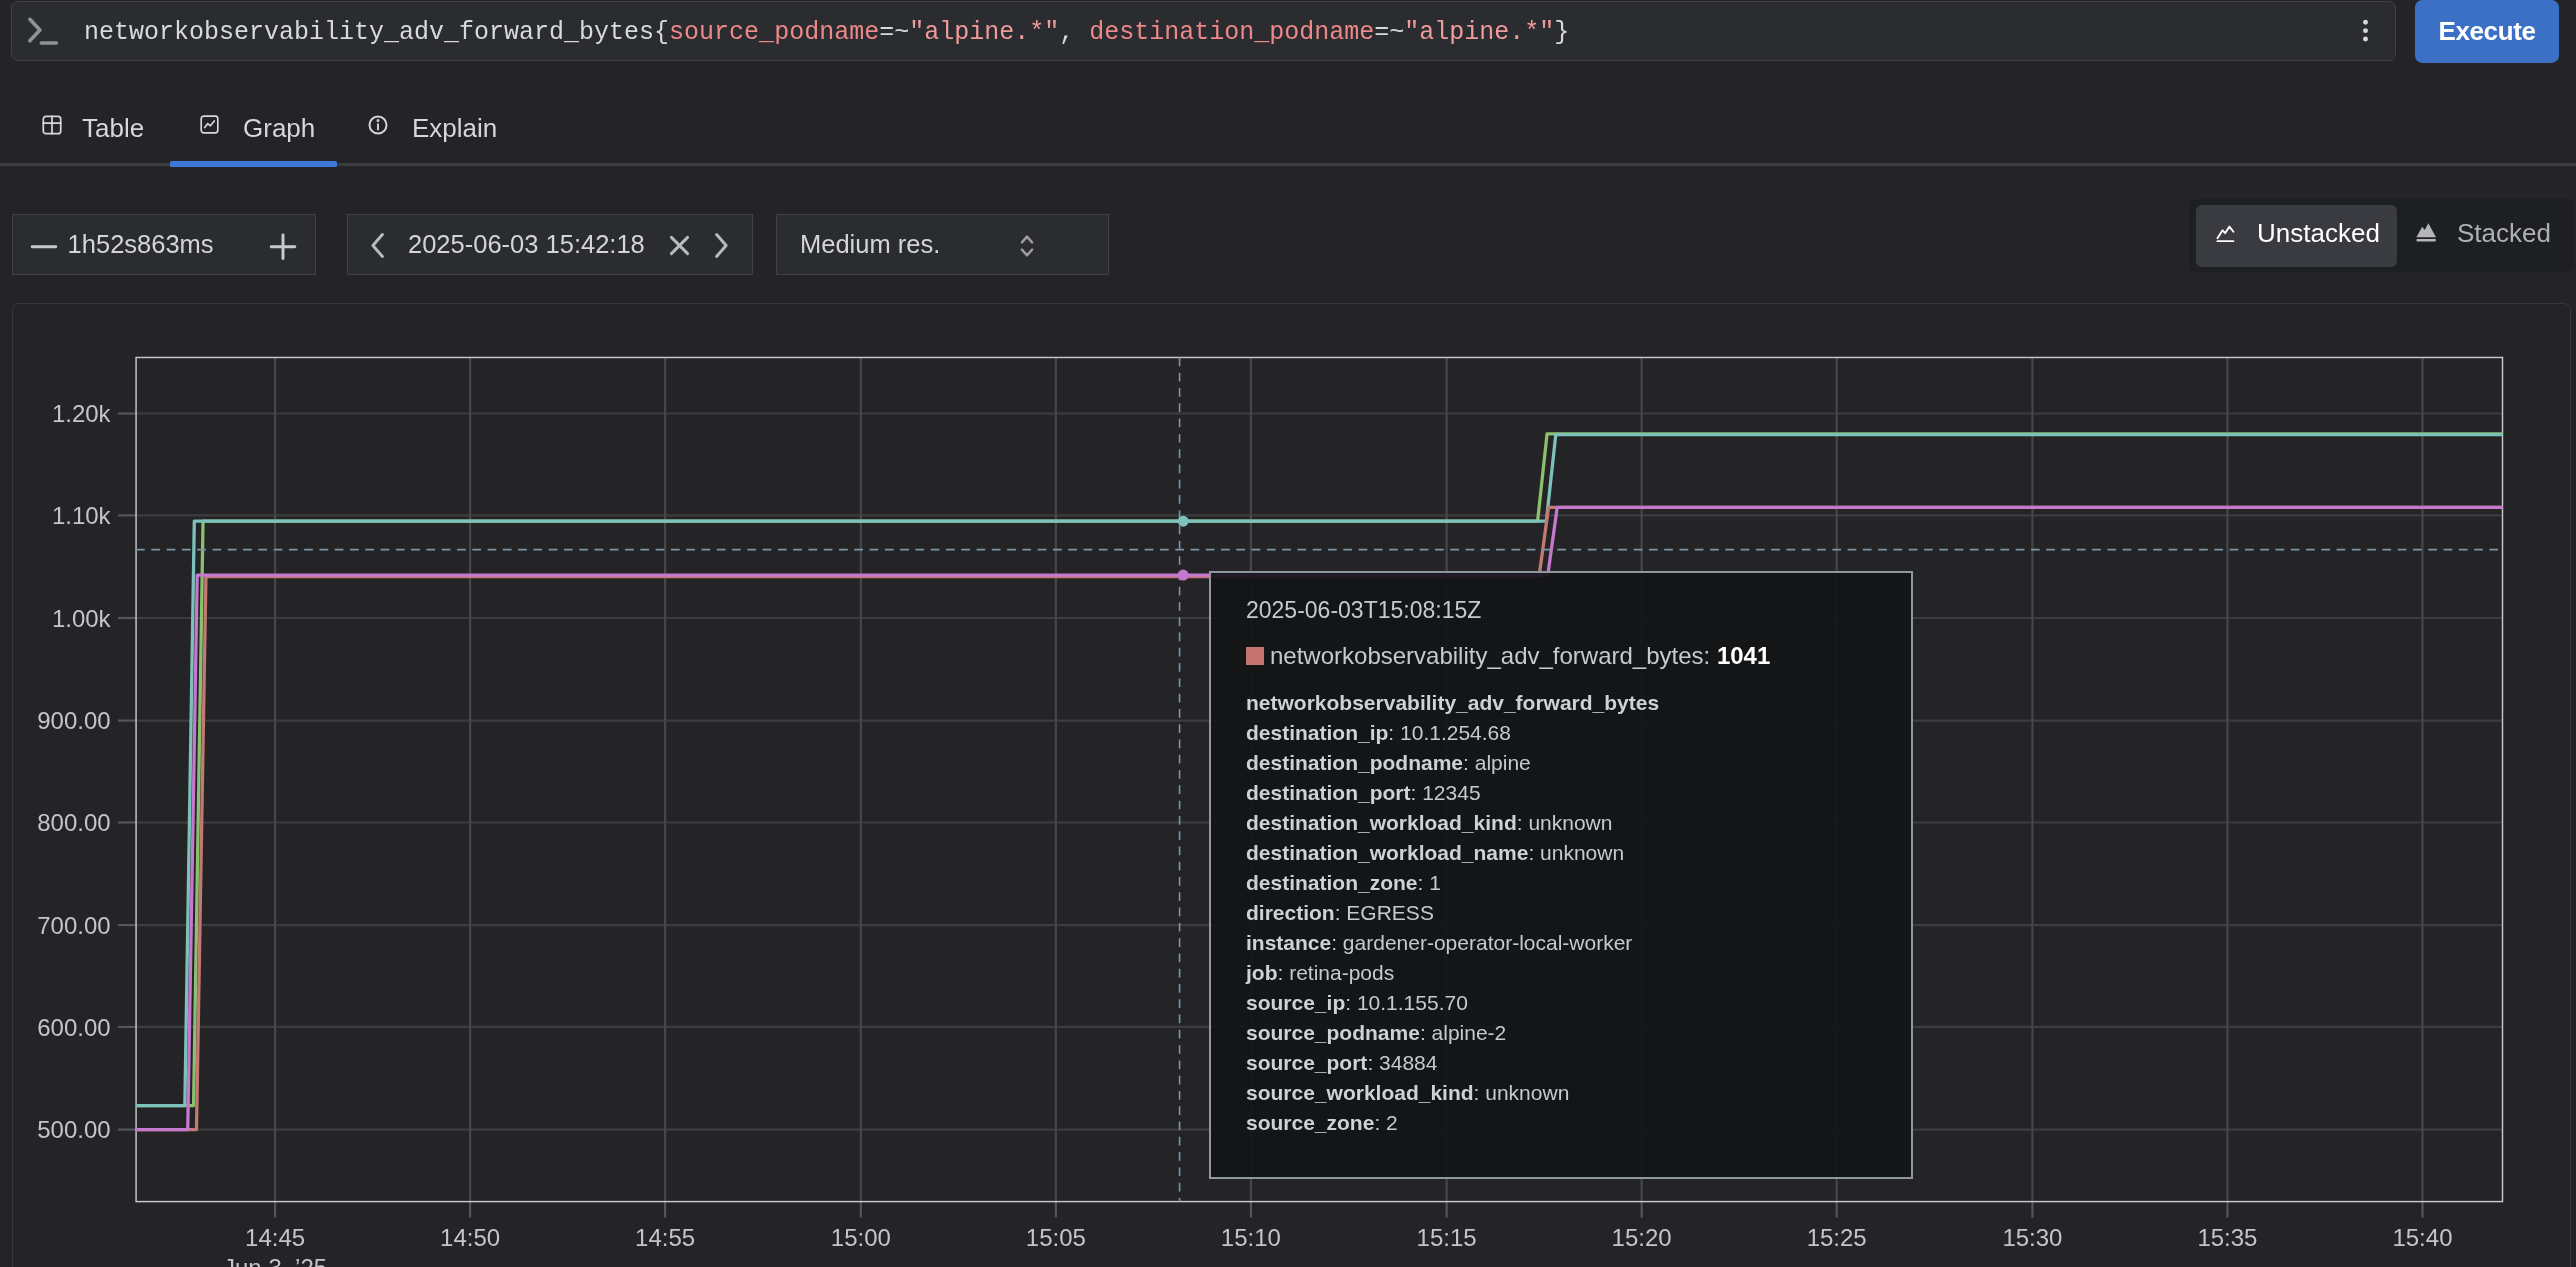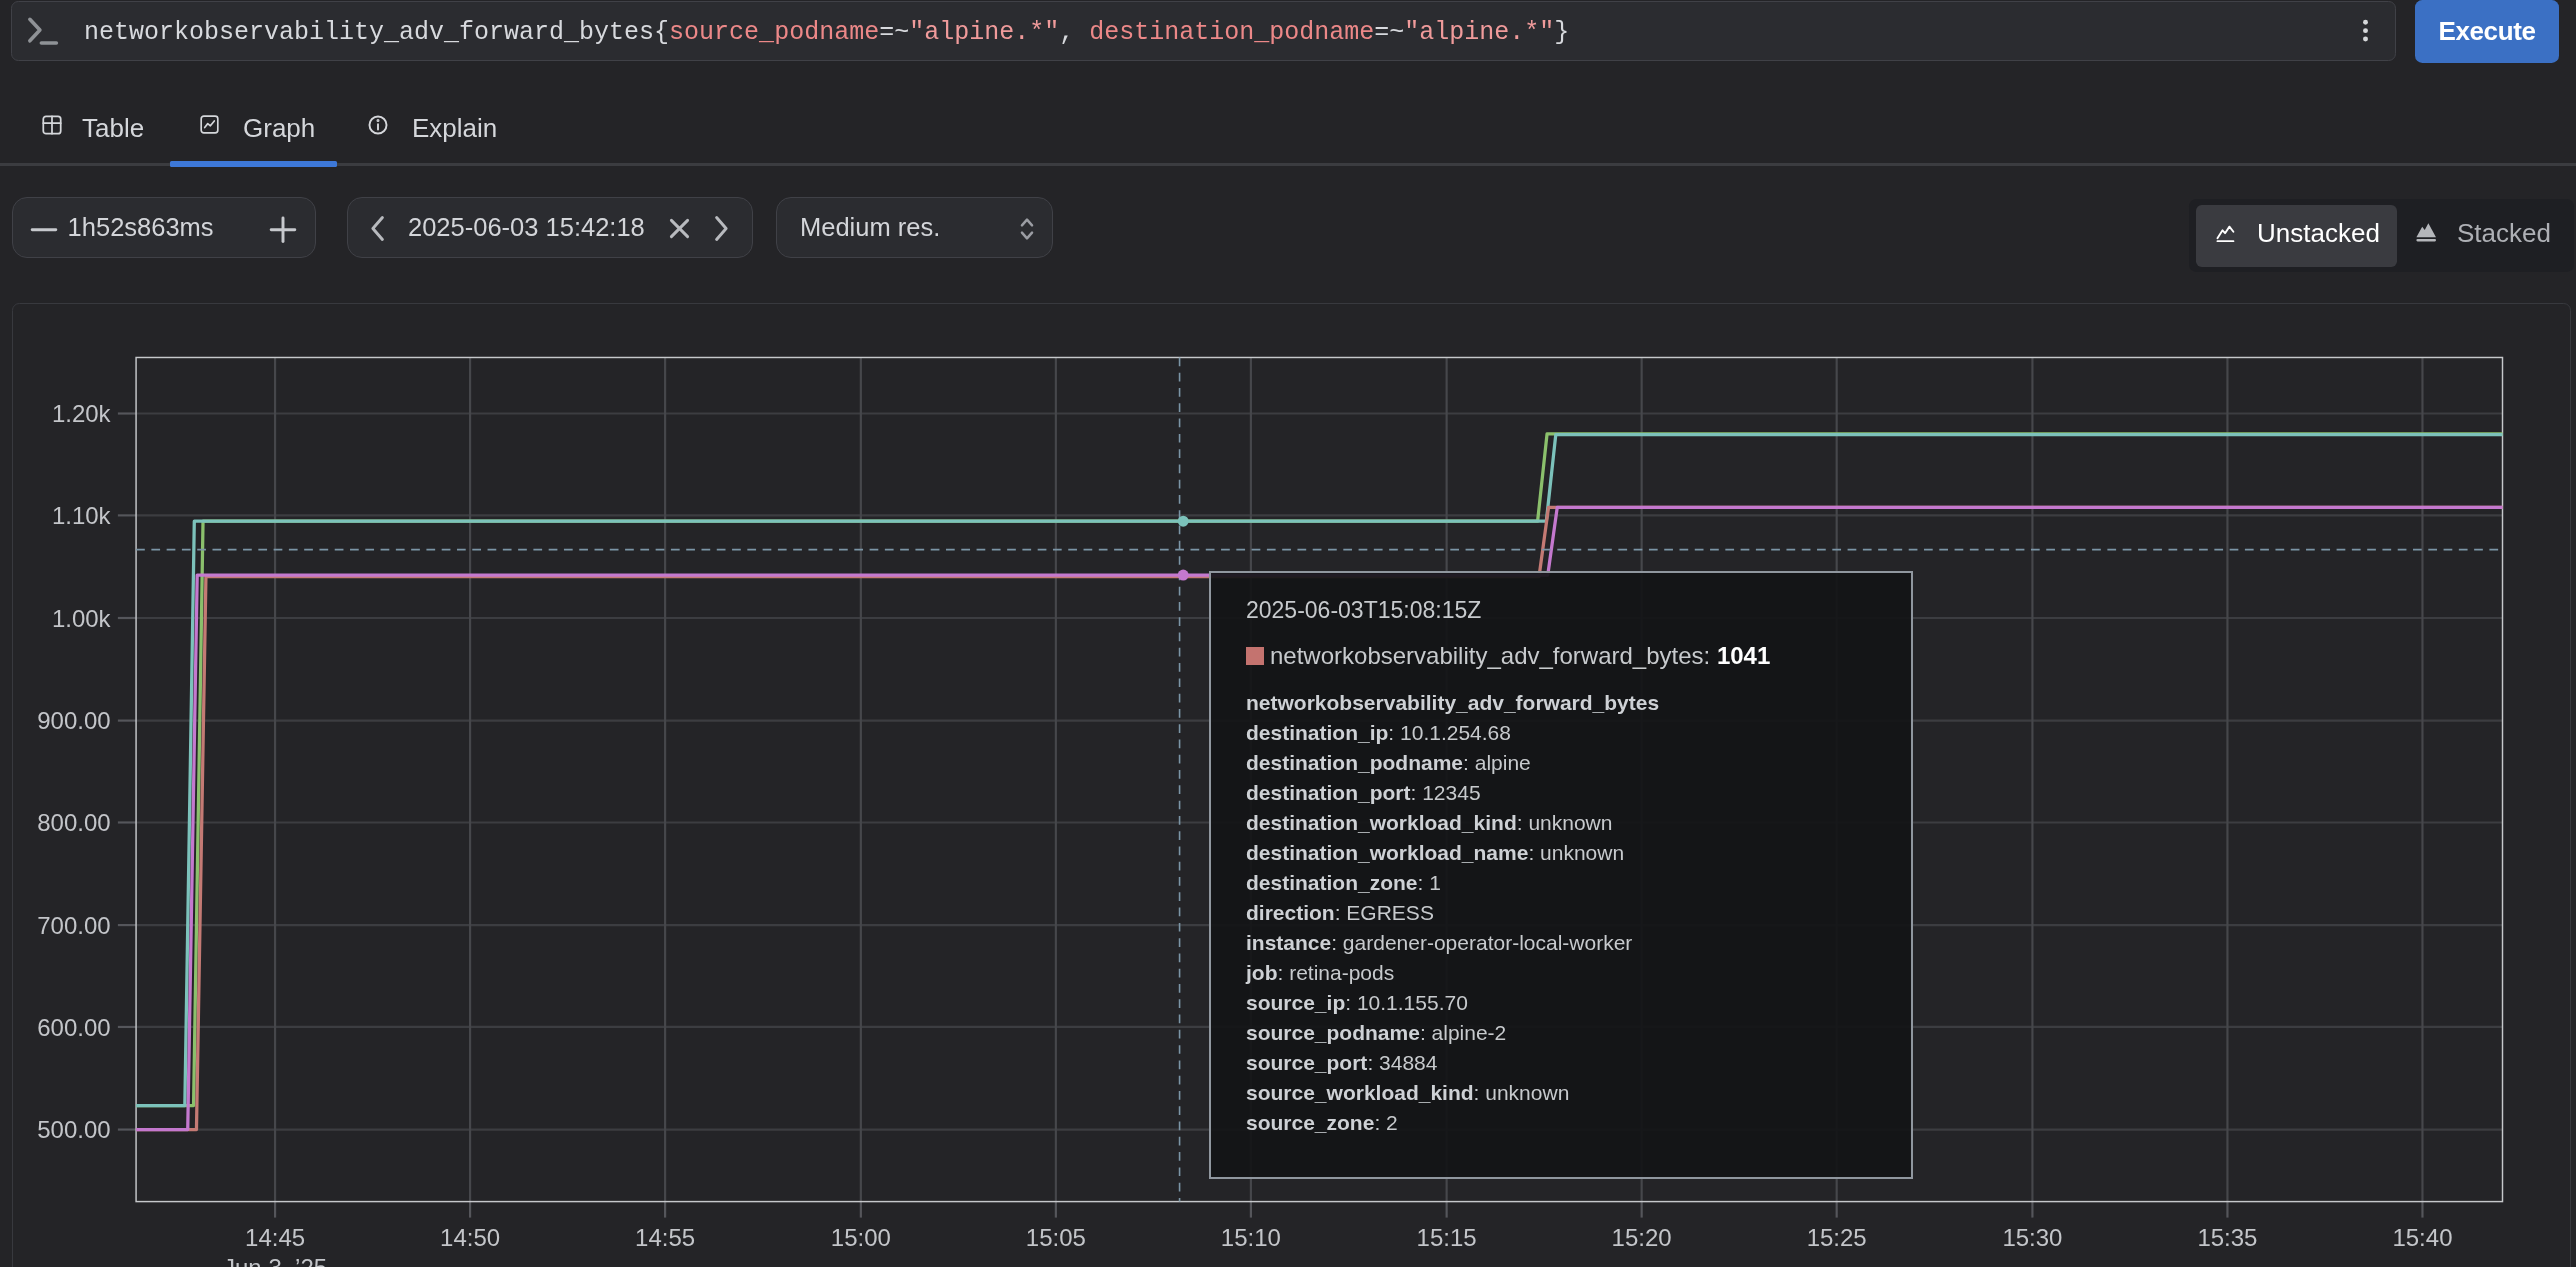"1h52s863ms" .ctl { border-radius: 15px -> 0; top: 197px -> 214px }
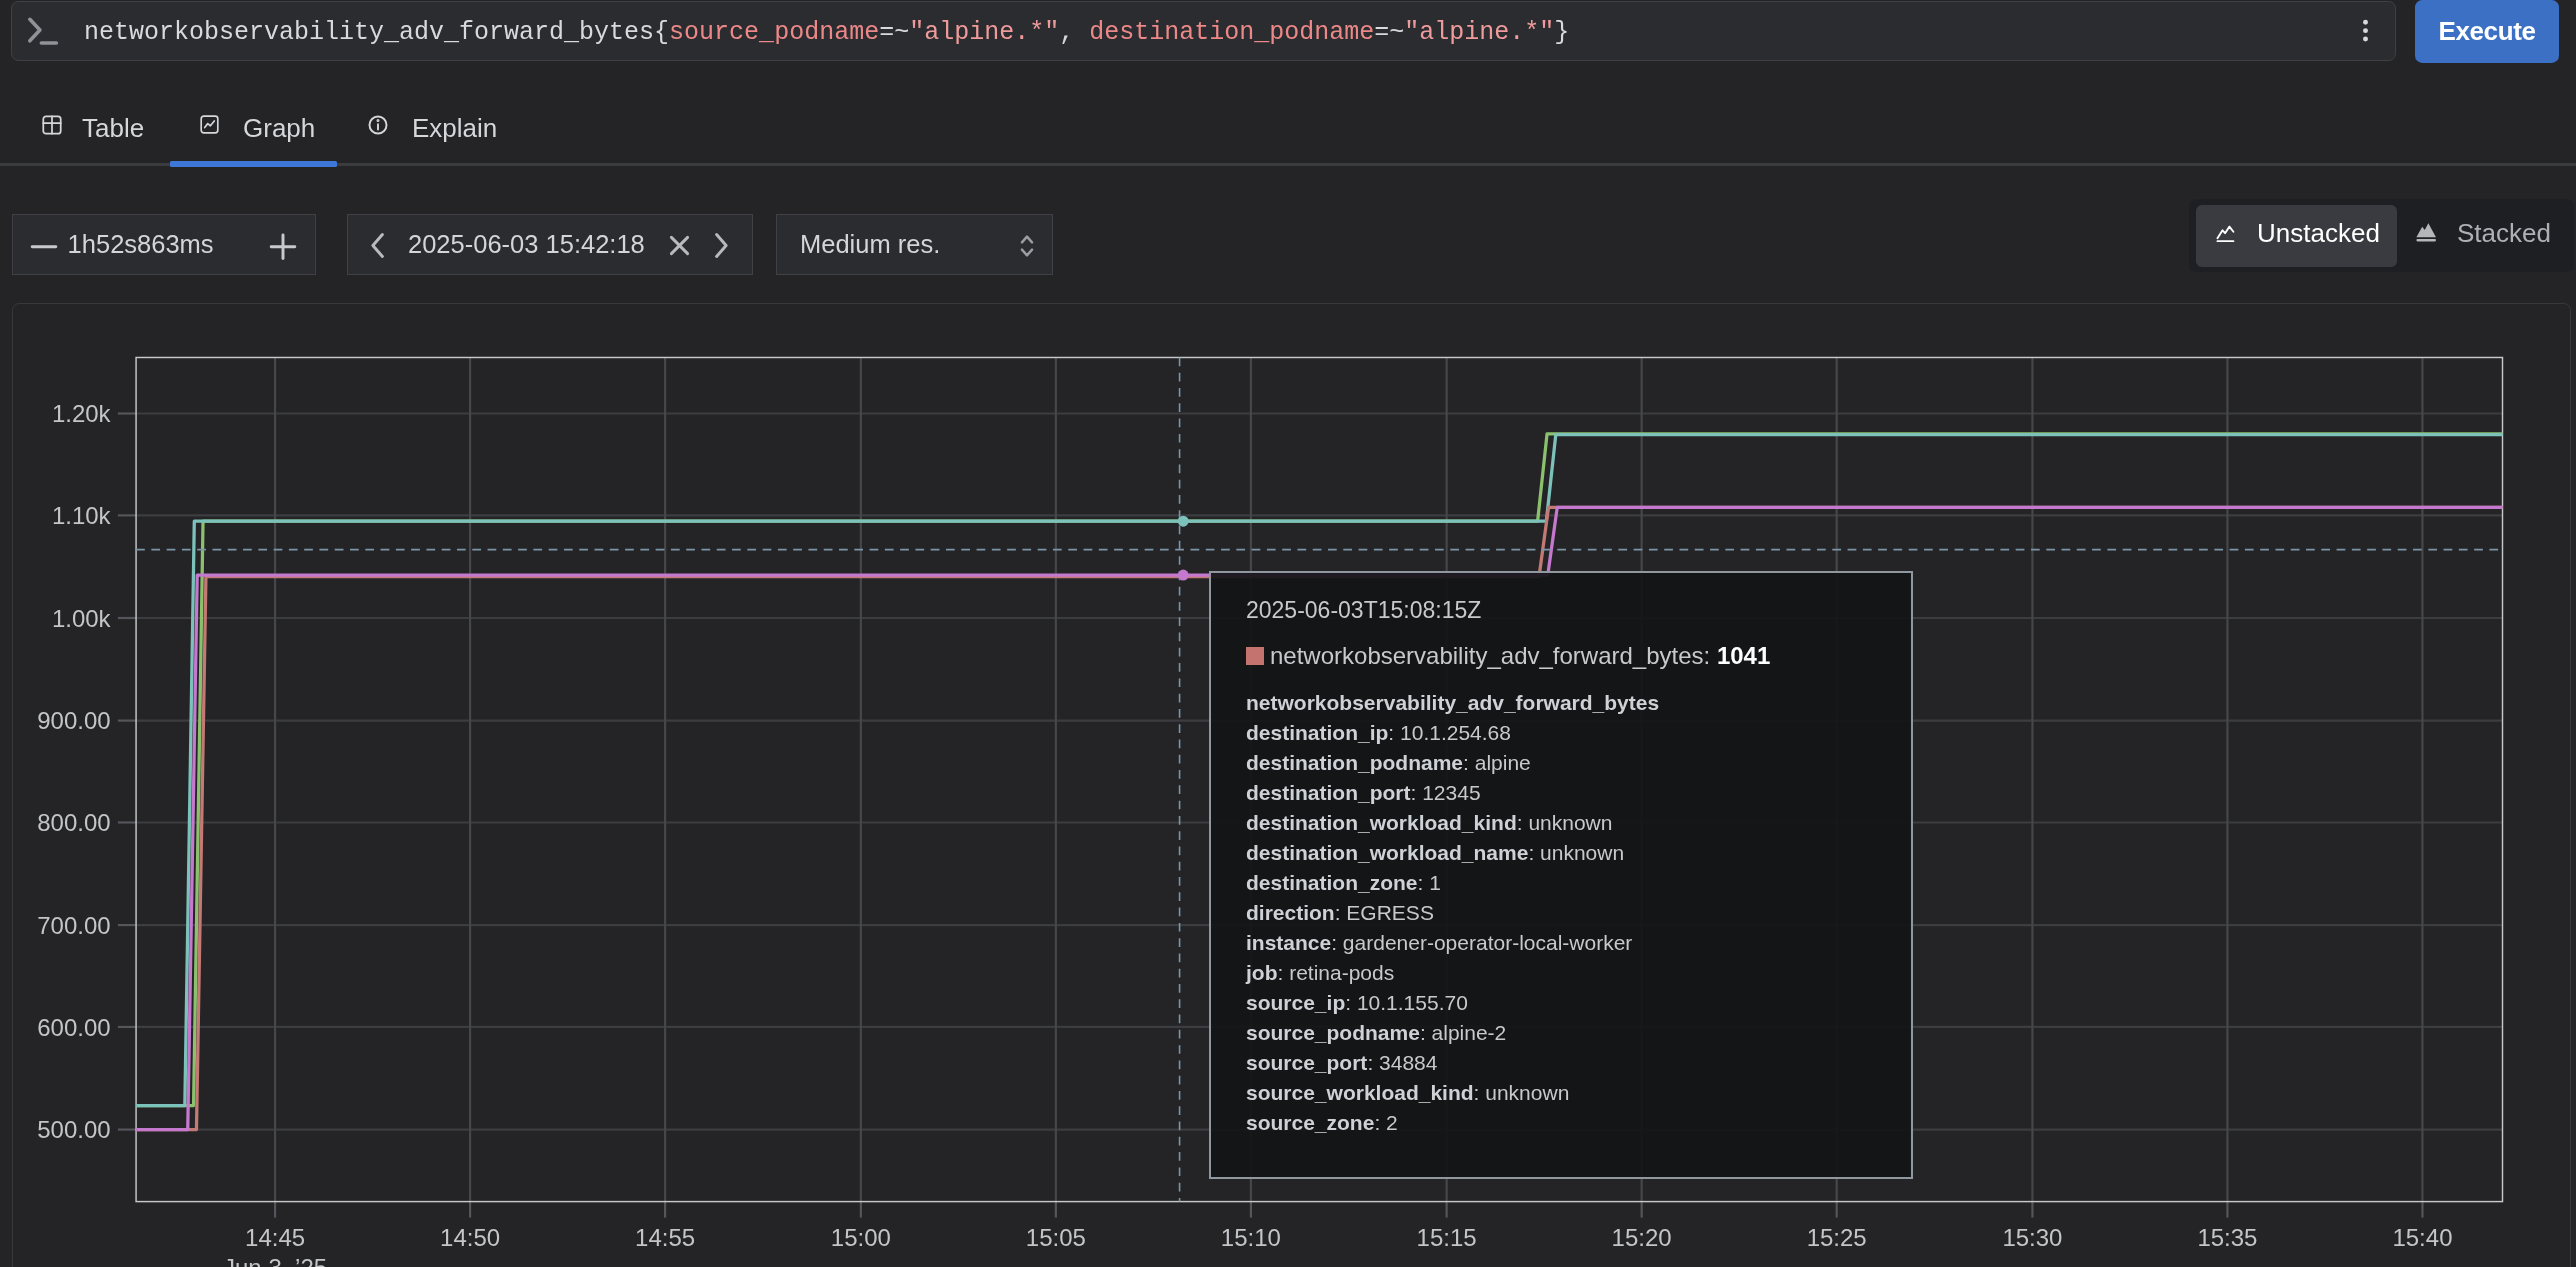"Medium res." #resbox { width: 277px -> 333px }
